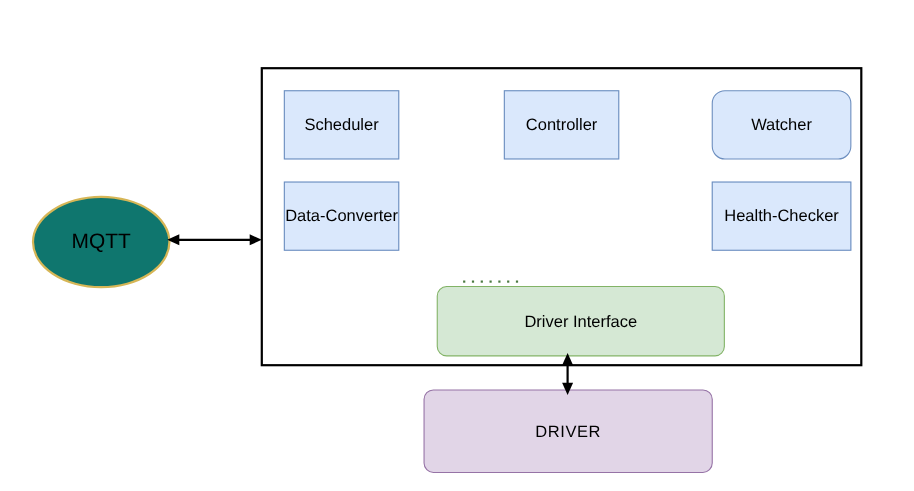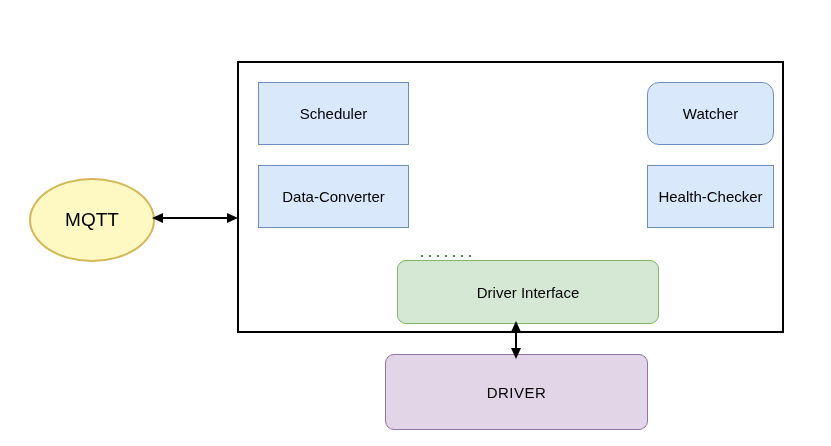"Scheduler" .component { width: 151px -> 105px }
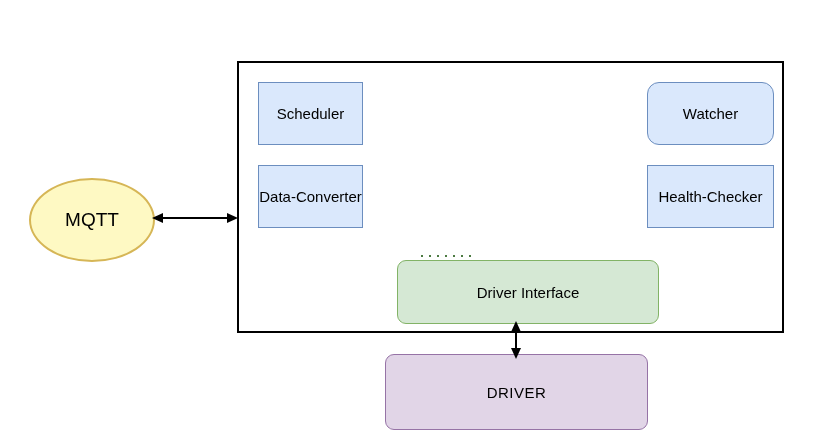"Controller" div.component { html: none -> <div> <span>Controller</span> </div> }
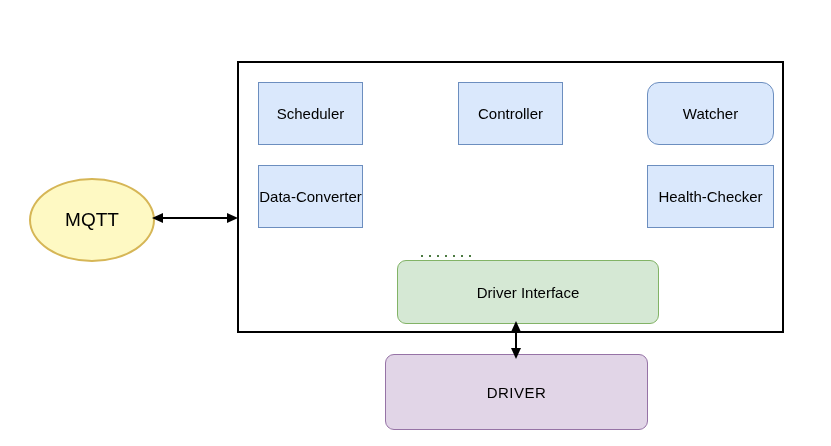"MQTT" .mqtt-ellipse { background: #fef9c3 -> #0f766e }
